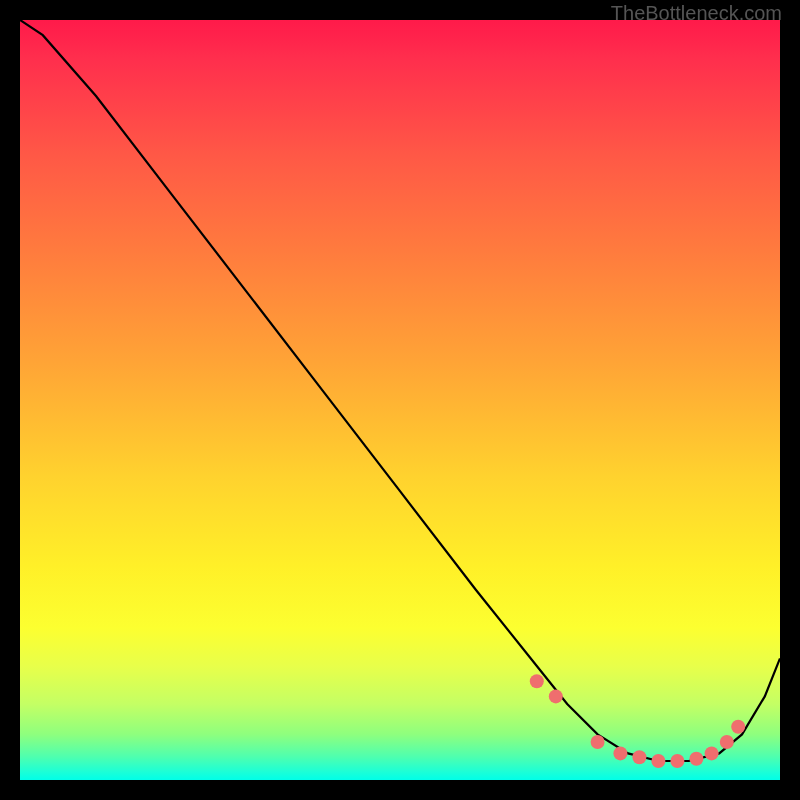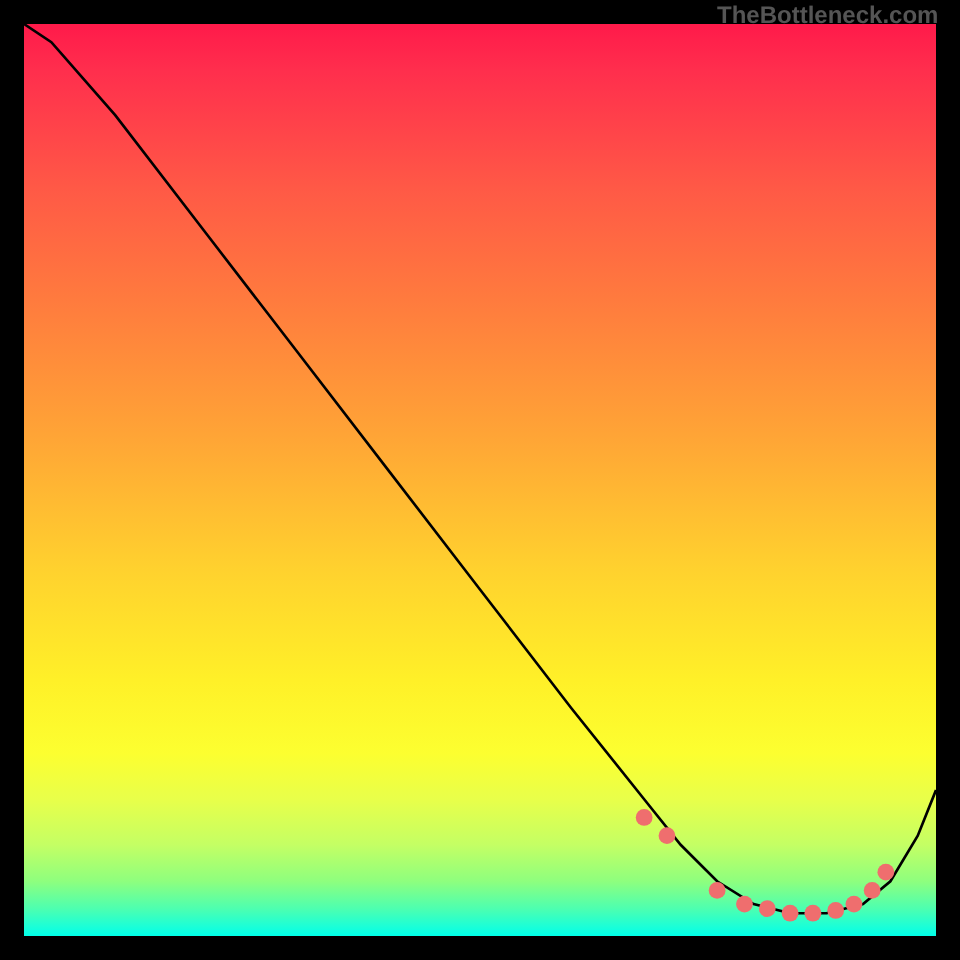"TheBottleneck.com" .watermark { font-weight: bold -> normal }
